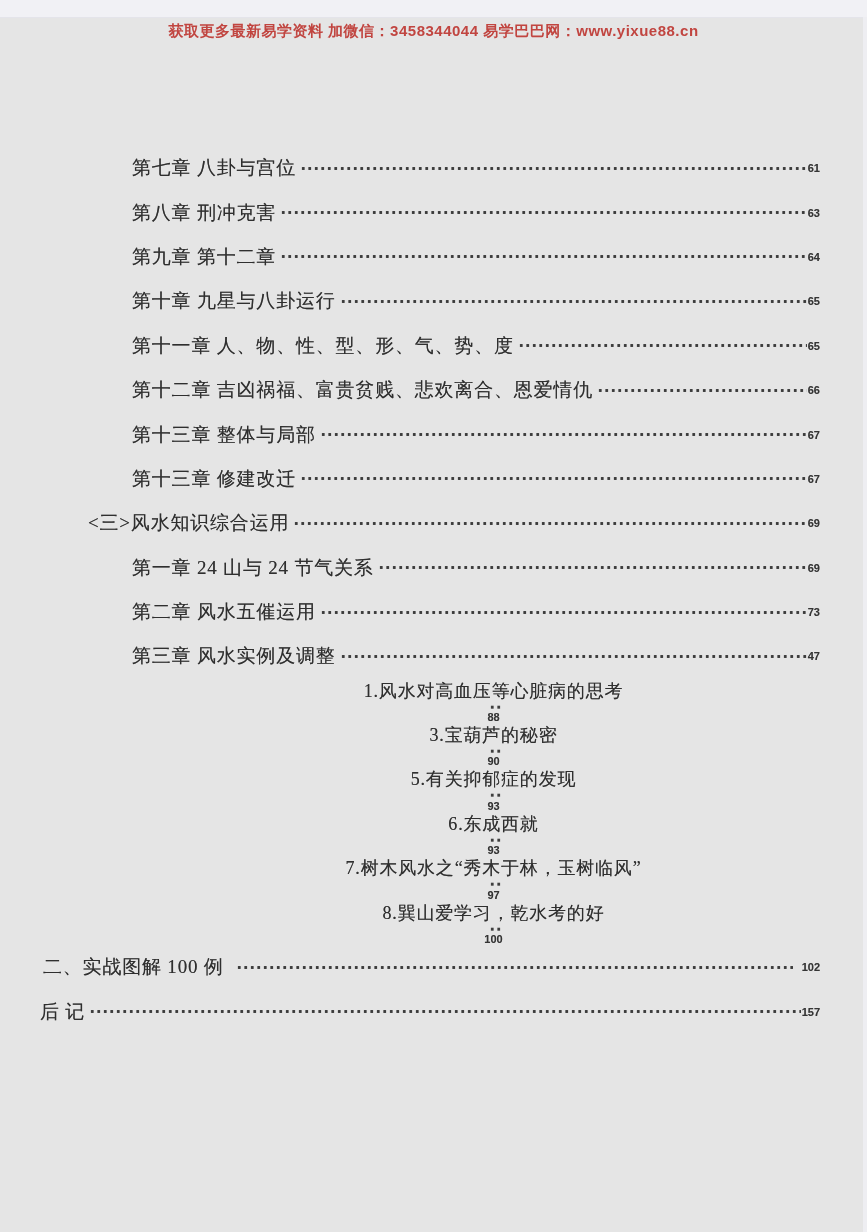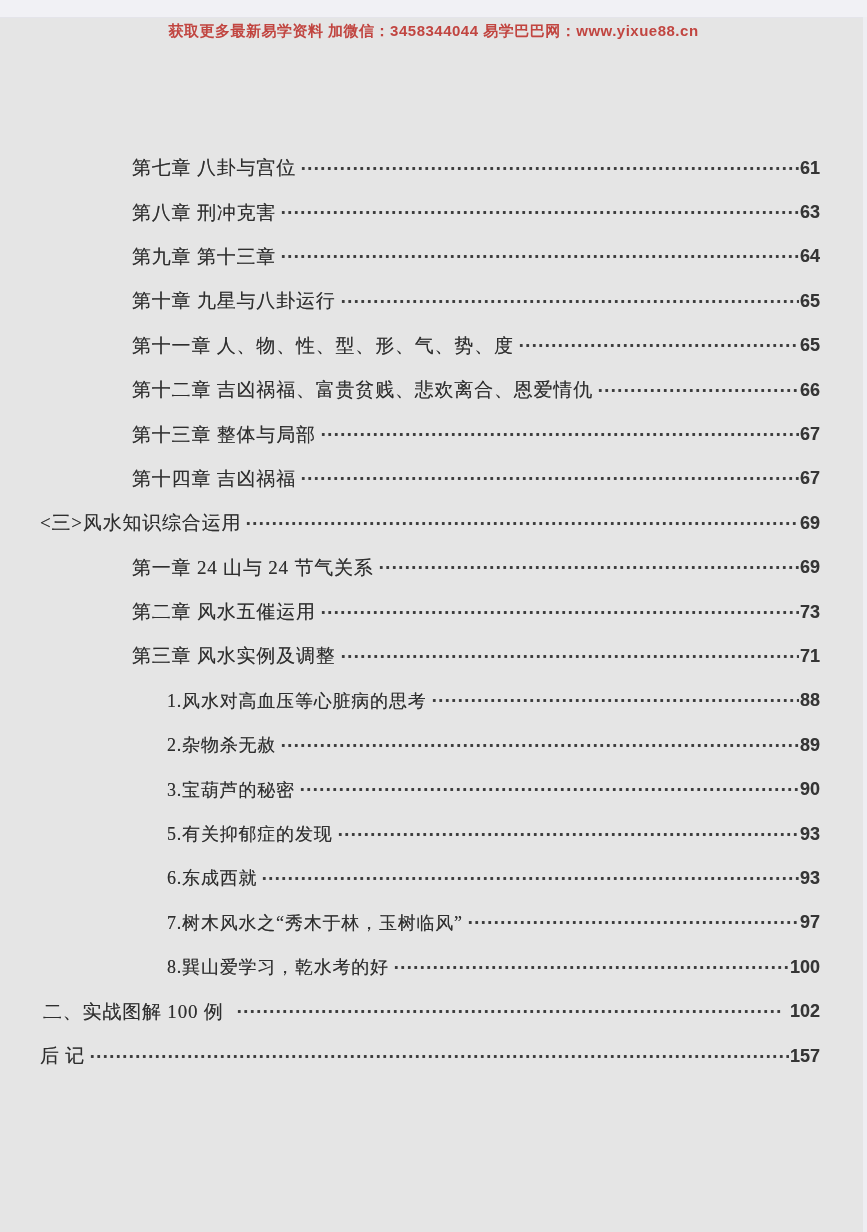"61" .pg { font-size: 18px -> 11px }
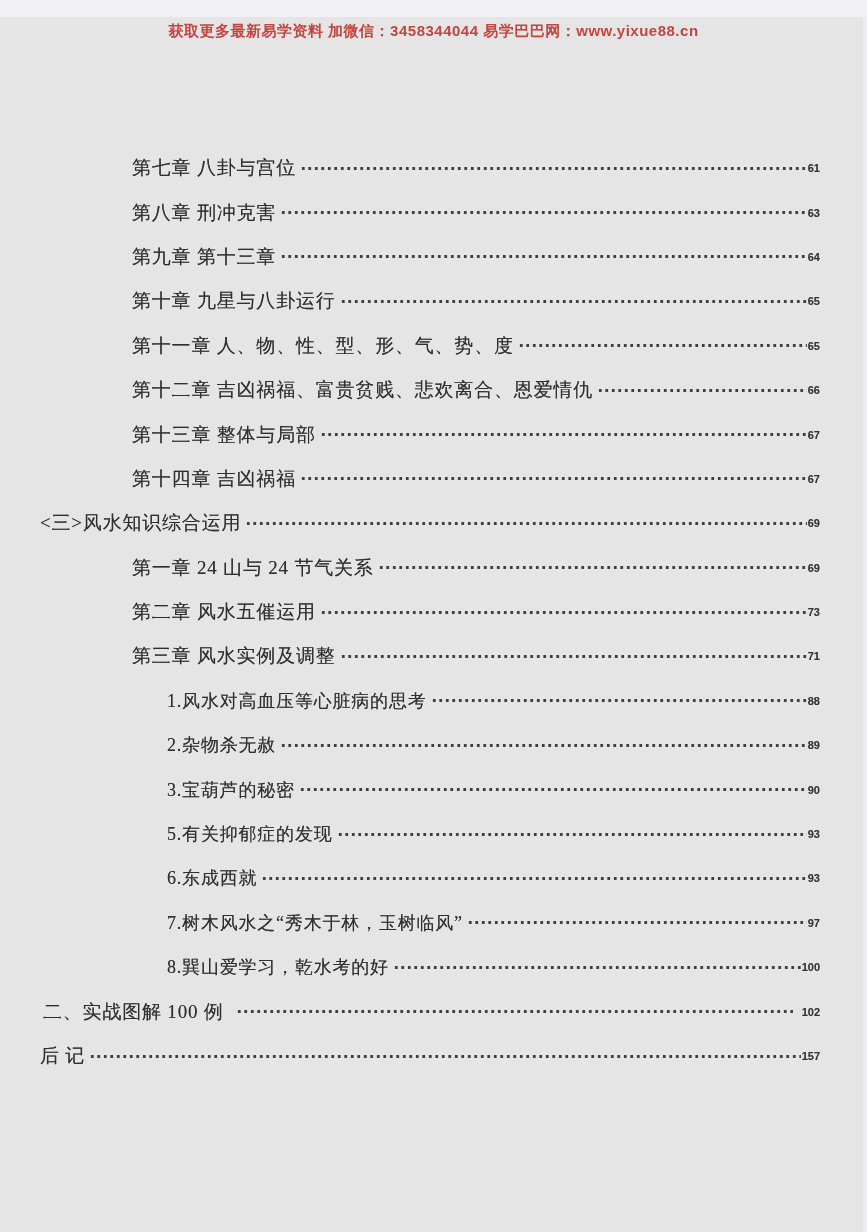"第九章 第十三章" span.label { text: 三 -> 二 }
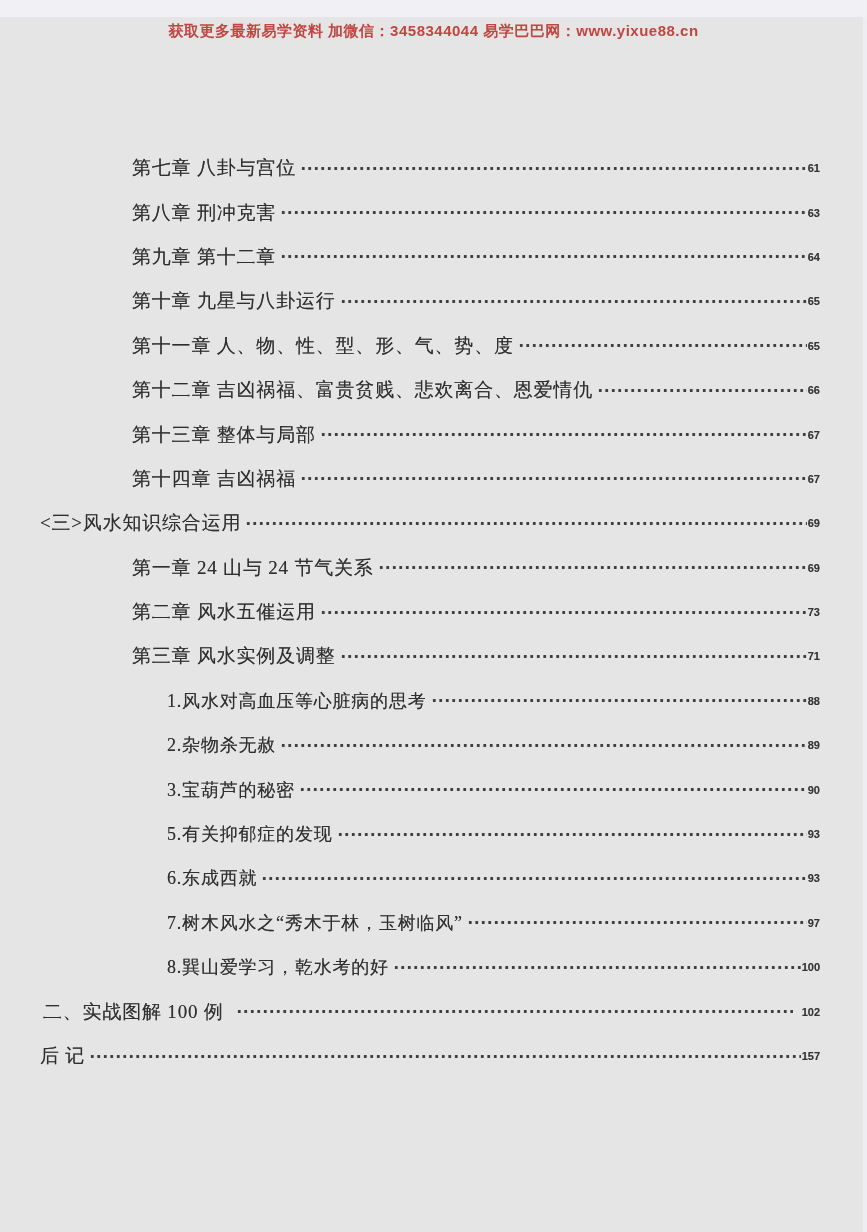"第十四章 吉凶祸福" span.label { text: 四章 吉凶祸福 -> 三章 修建改迁 }
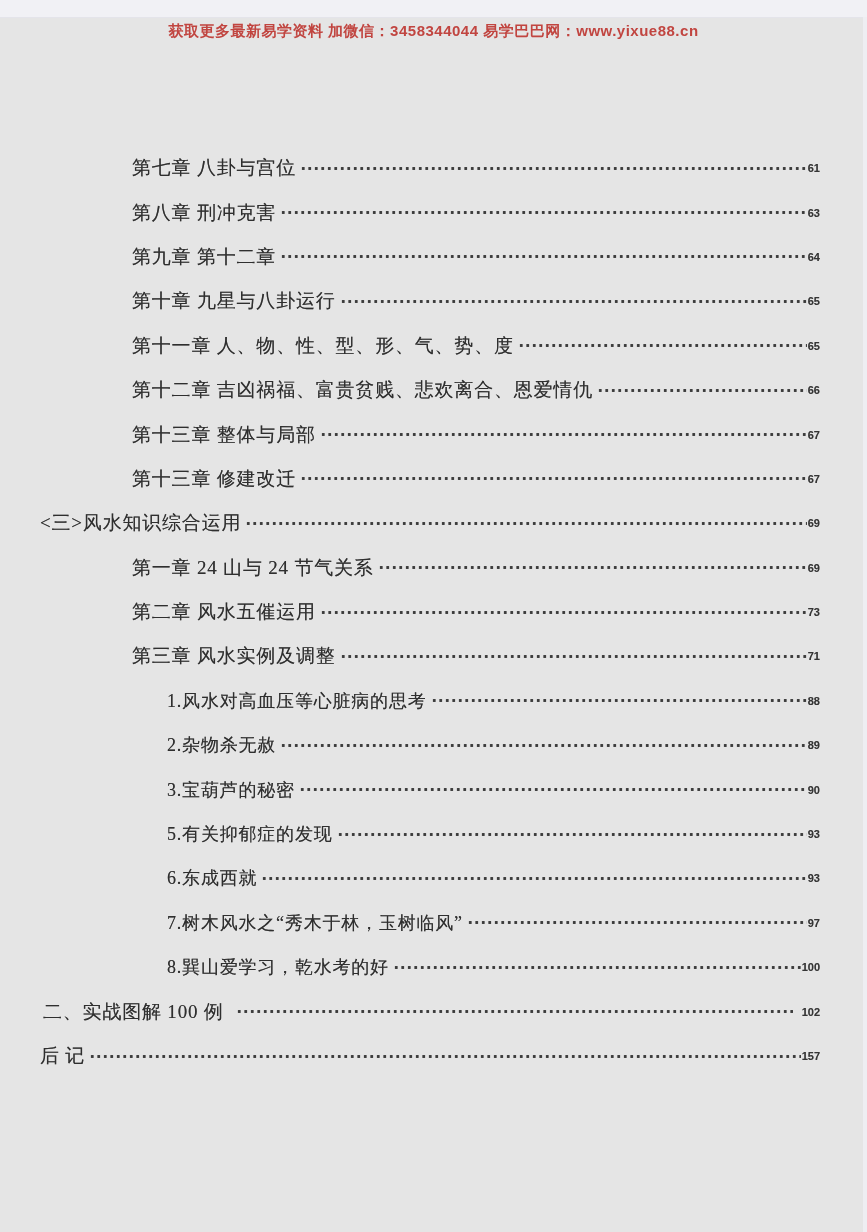"<三>风水知识综合运用" .lvl-section { padding-left: 40px -> 88px }
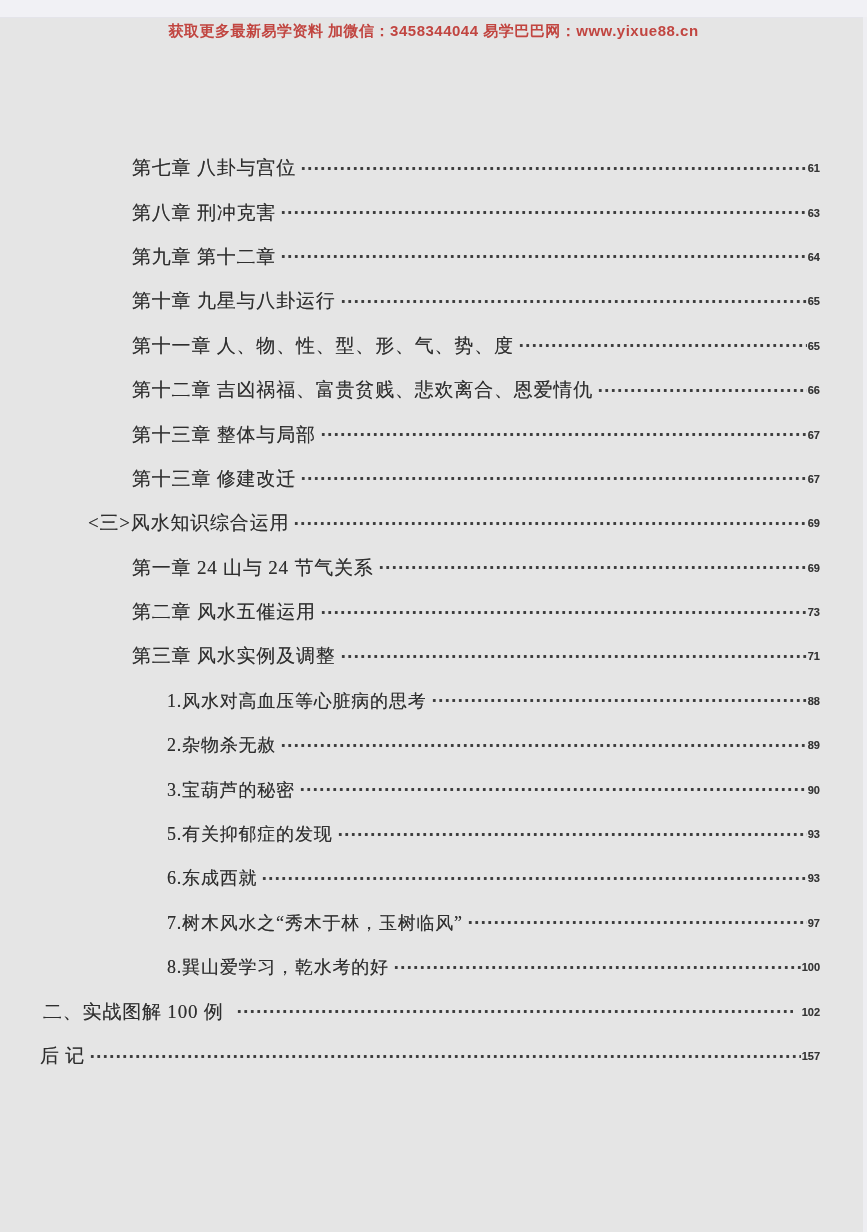"71" span.pg { text: 71 -> 47 }
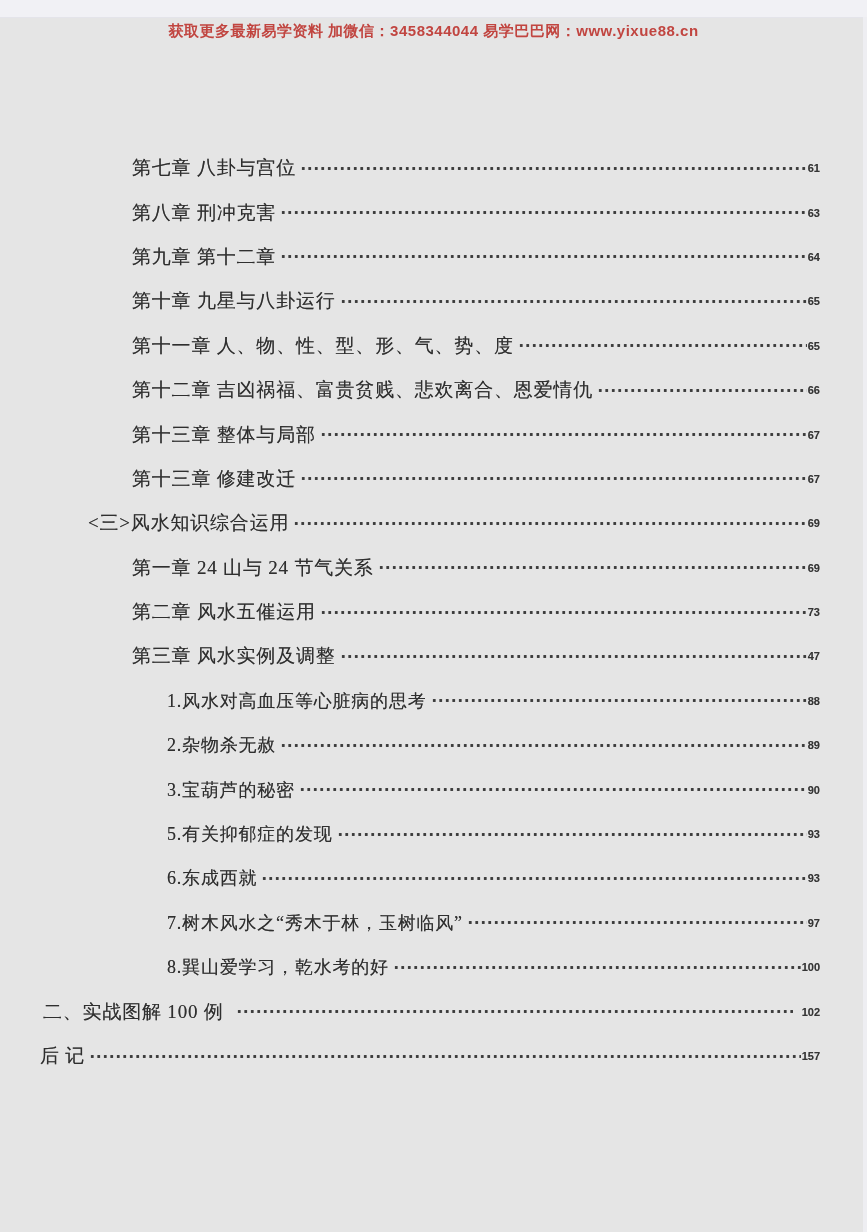"1.风水对高血压等心脏病的思考" .lvl-item { flex-direction: none -> column }
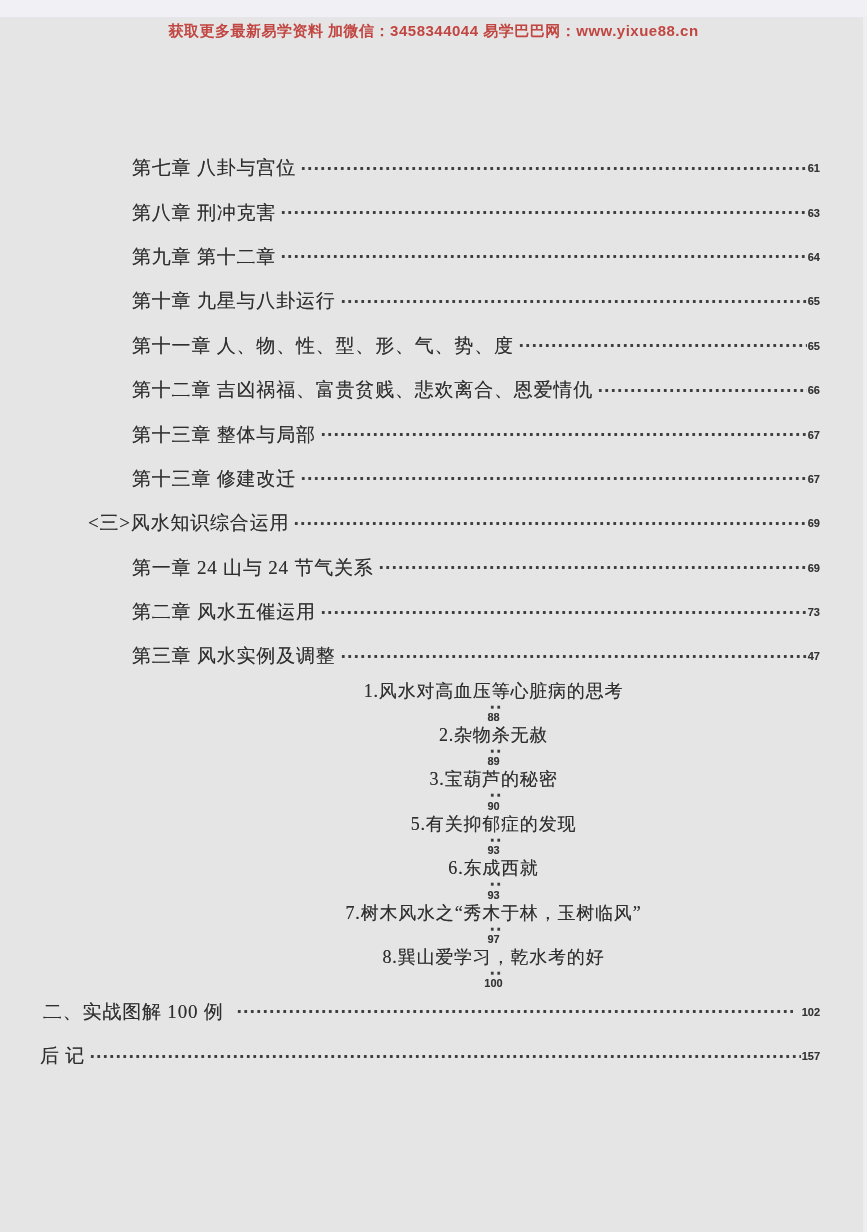"2.杂物杀无赦" div.row { html: <div> <span>2.杂物杀无赦</span> <span></span> <span>89</span> </div> -> none }
